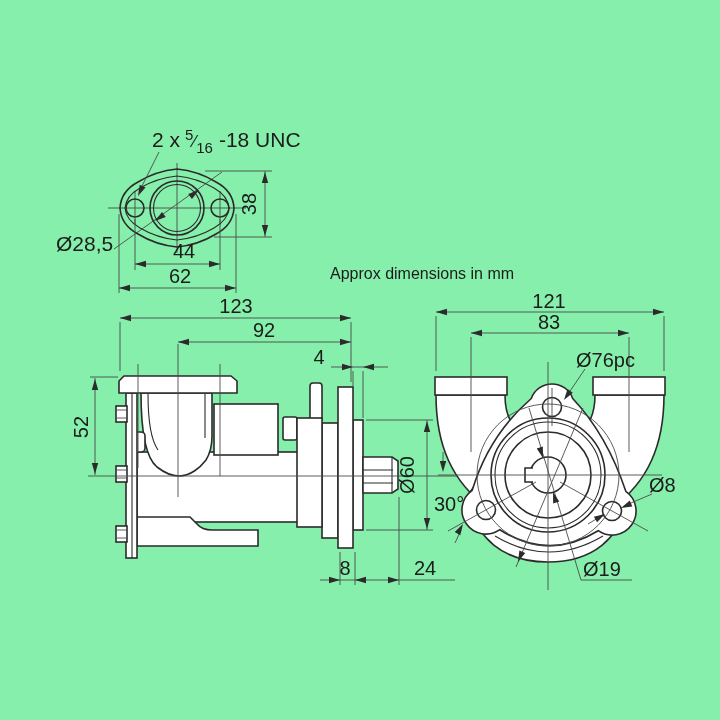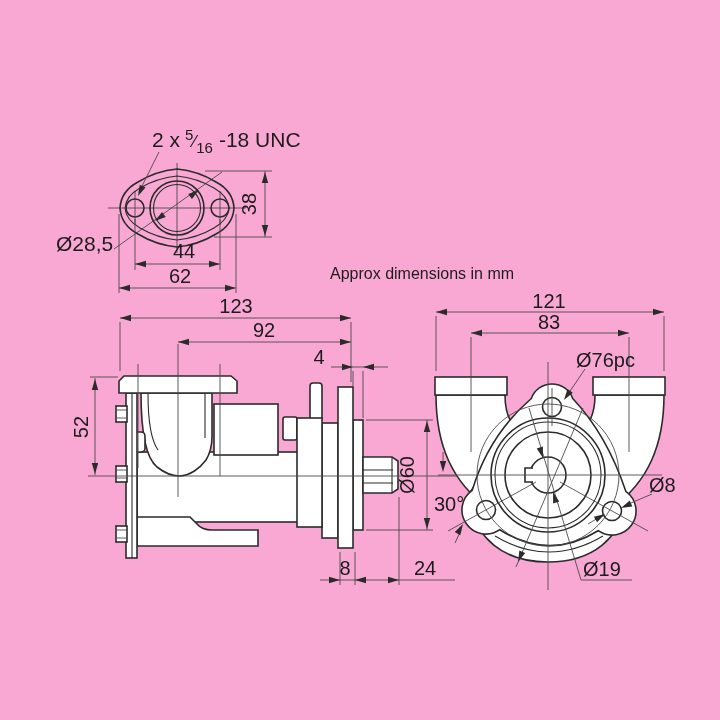"2 x 5⁄16 -18 UNC" .stage { background: #f9a8d4 -> #86efac }
